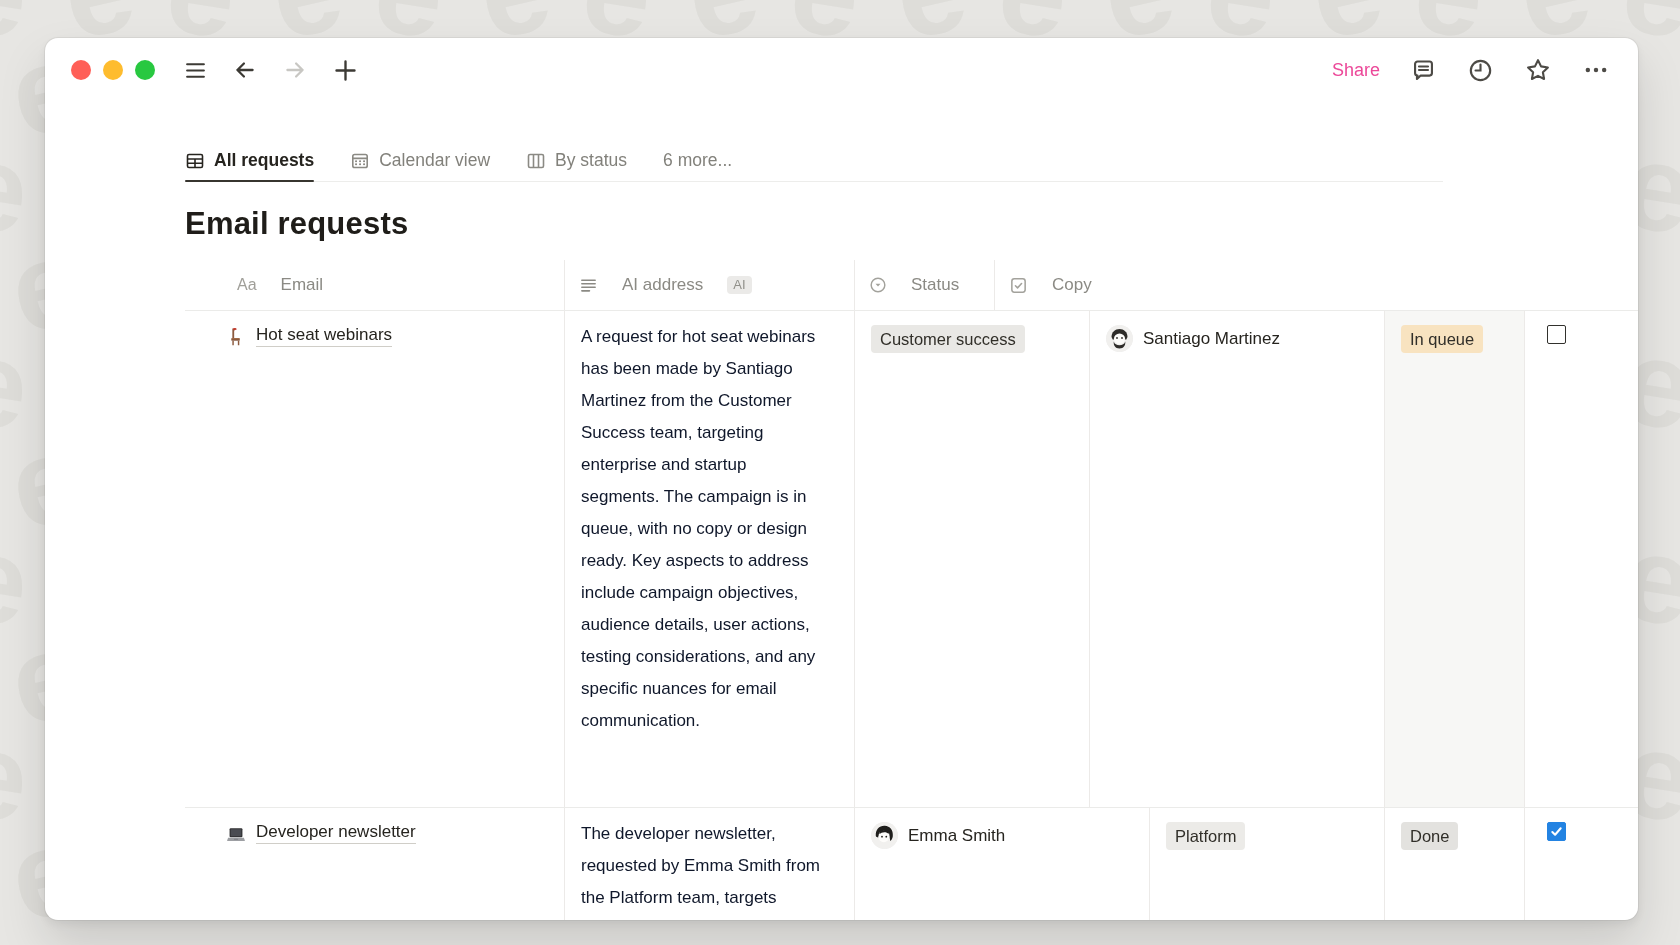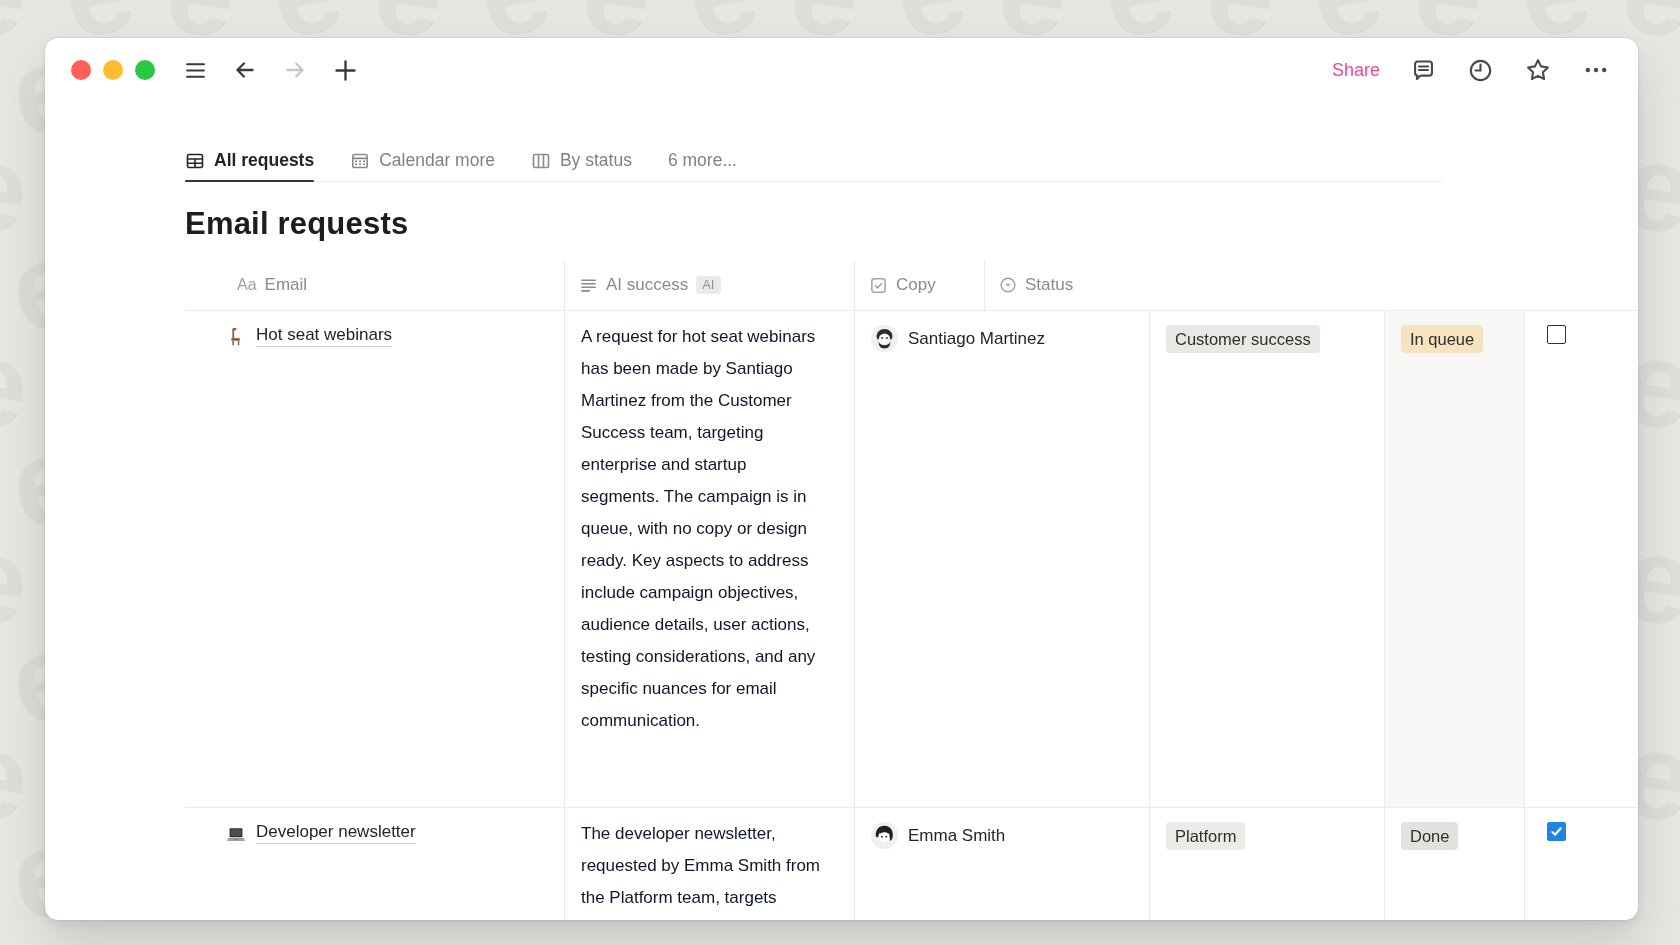"Calendar more" span { text: more -> view }
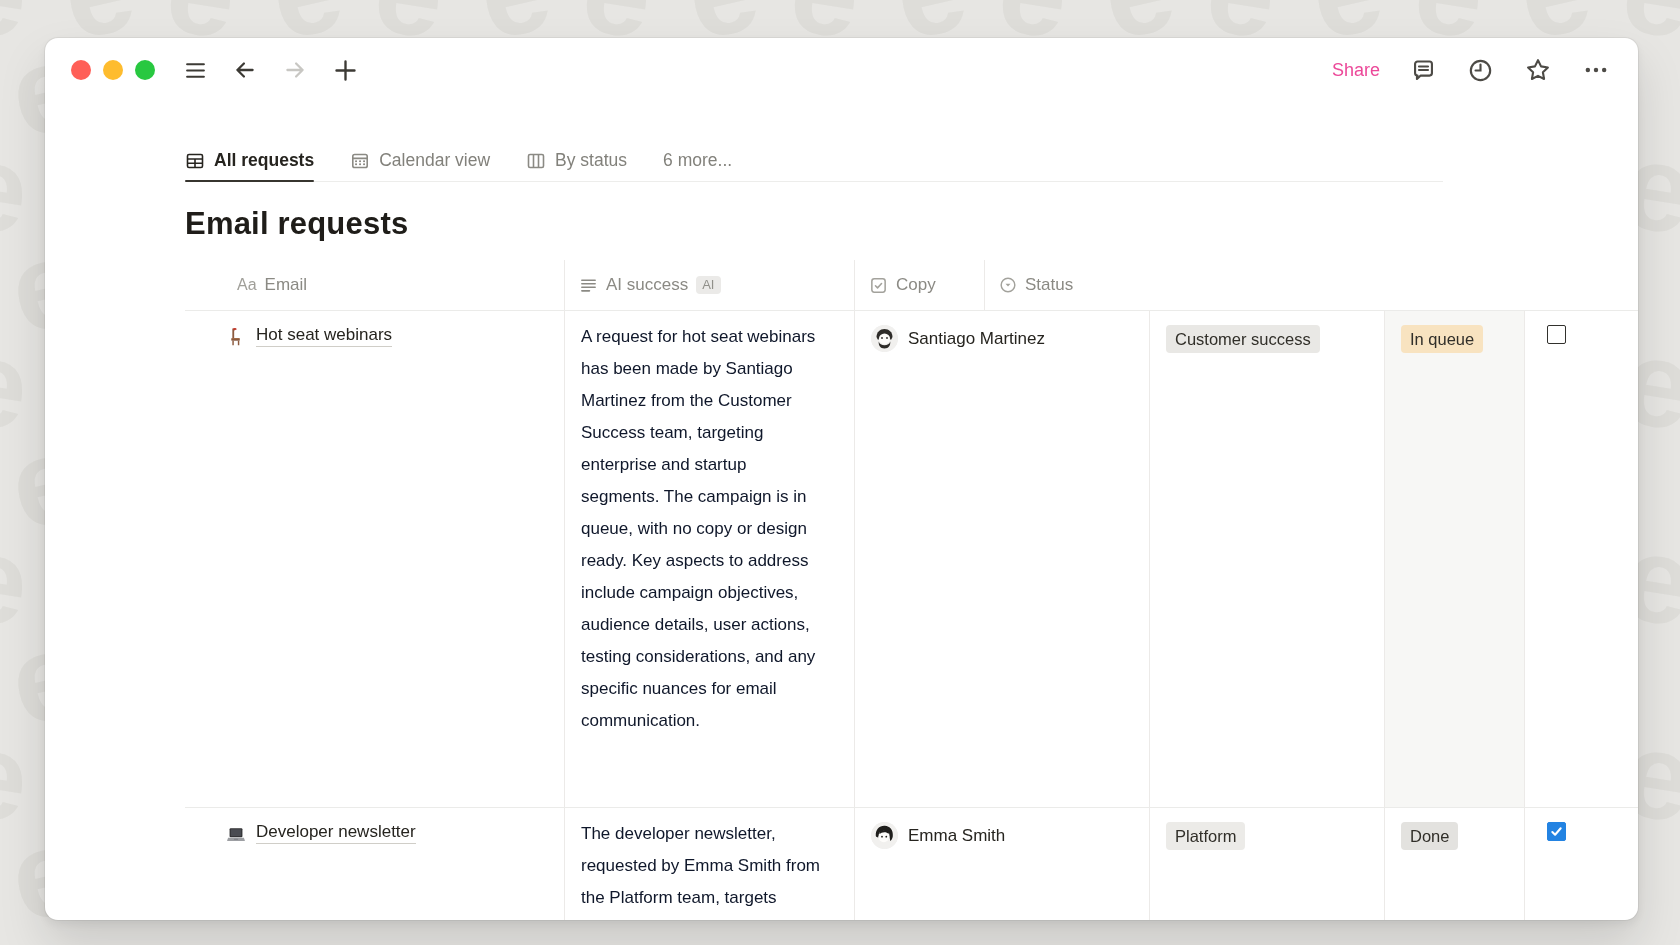"Aa" .th { gap: 8px -> 24px }
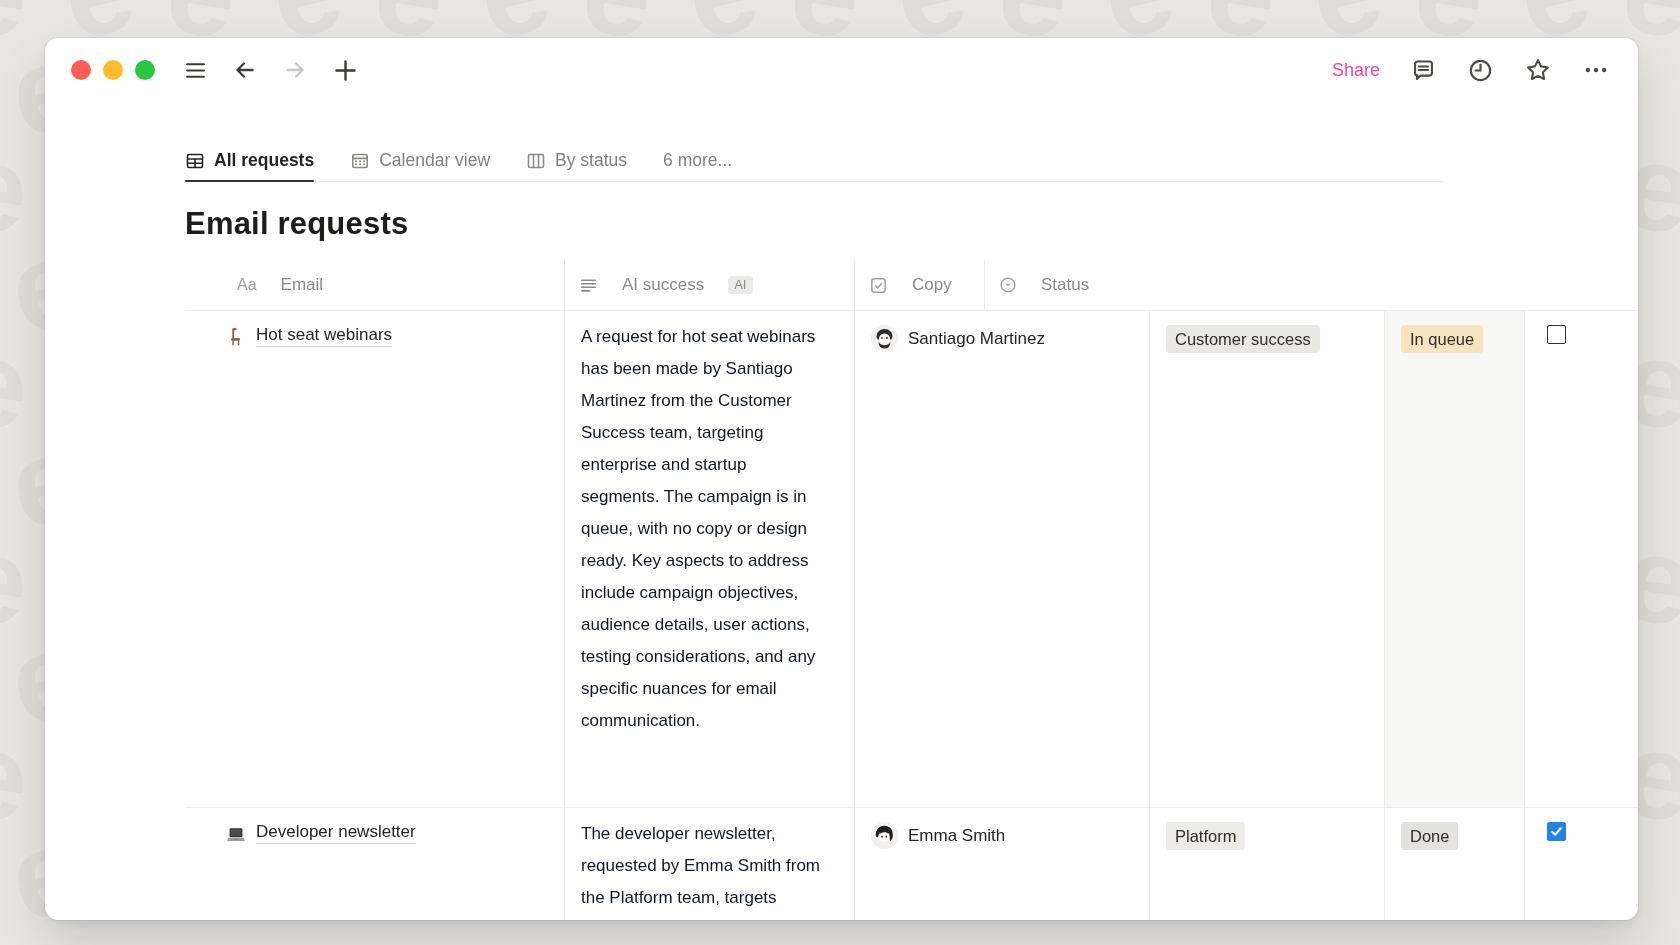"AI success" span { text: success -> address }
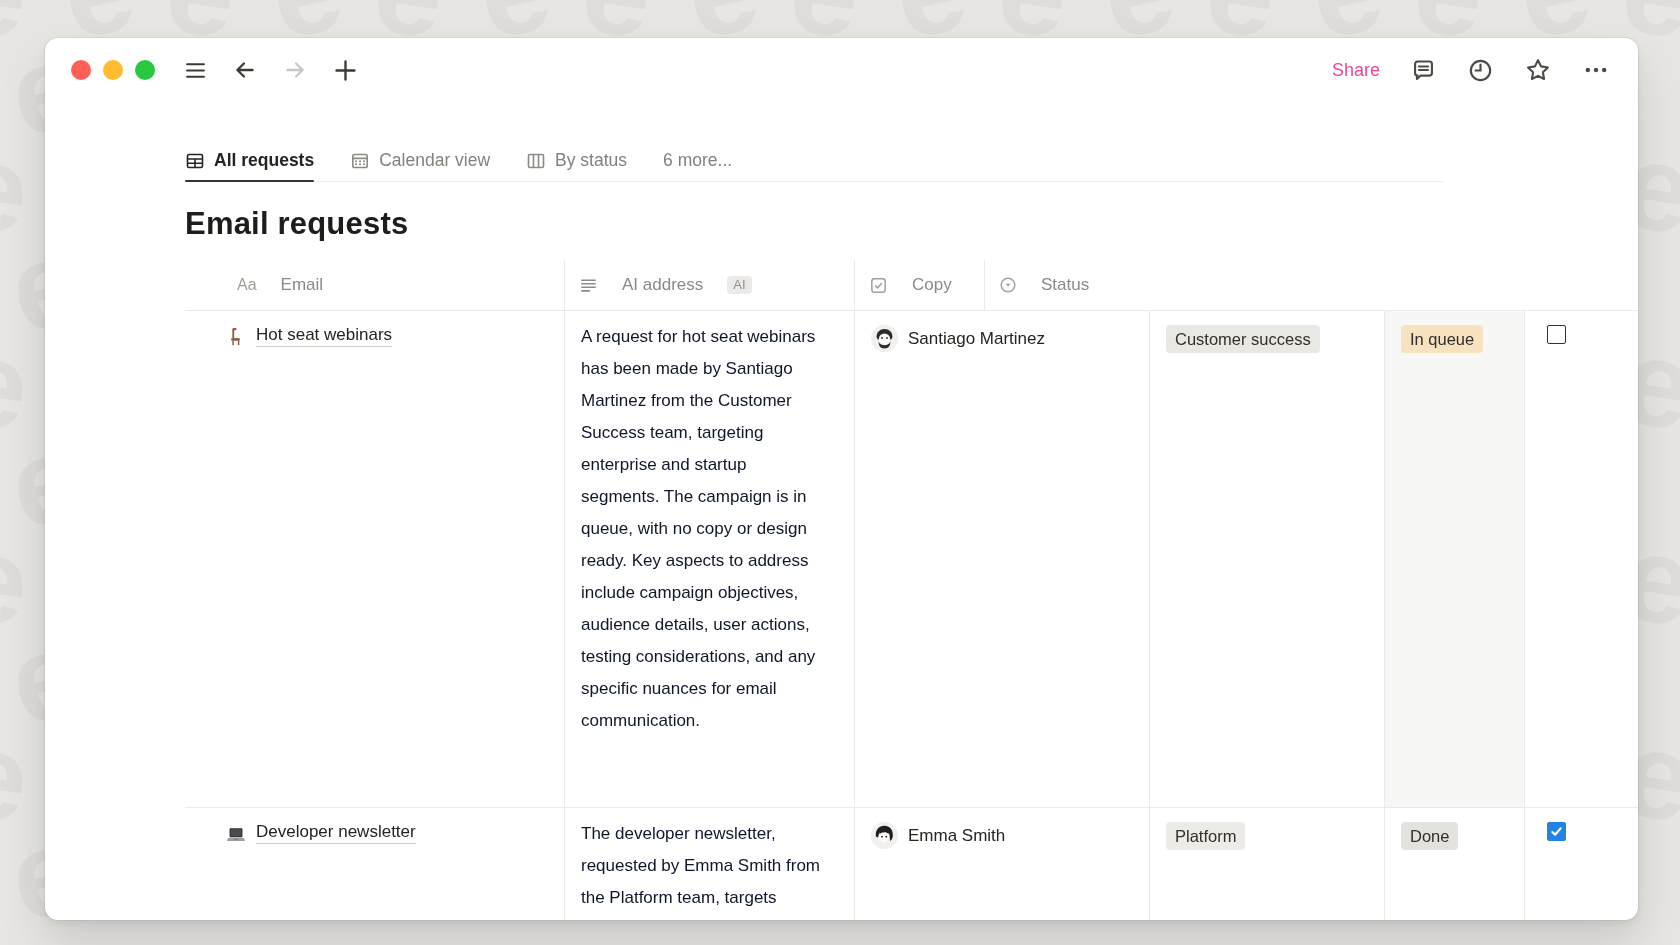"Copy" div.th { order: before "Status" -> after "Status" }
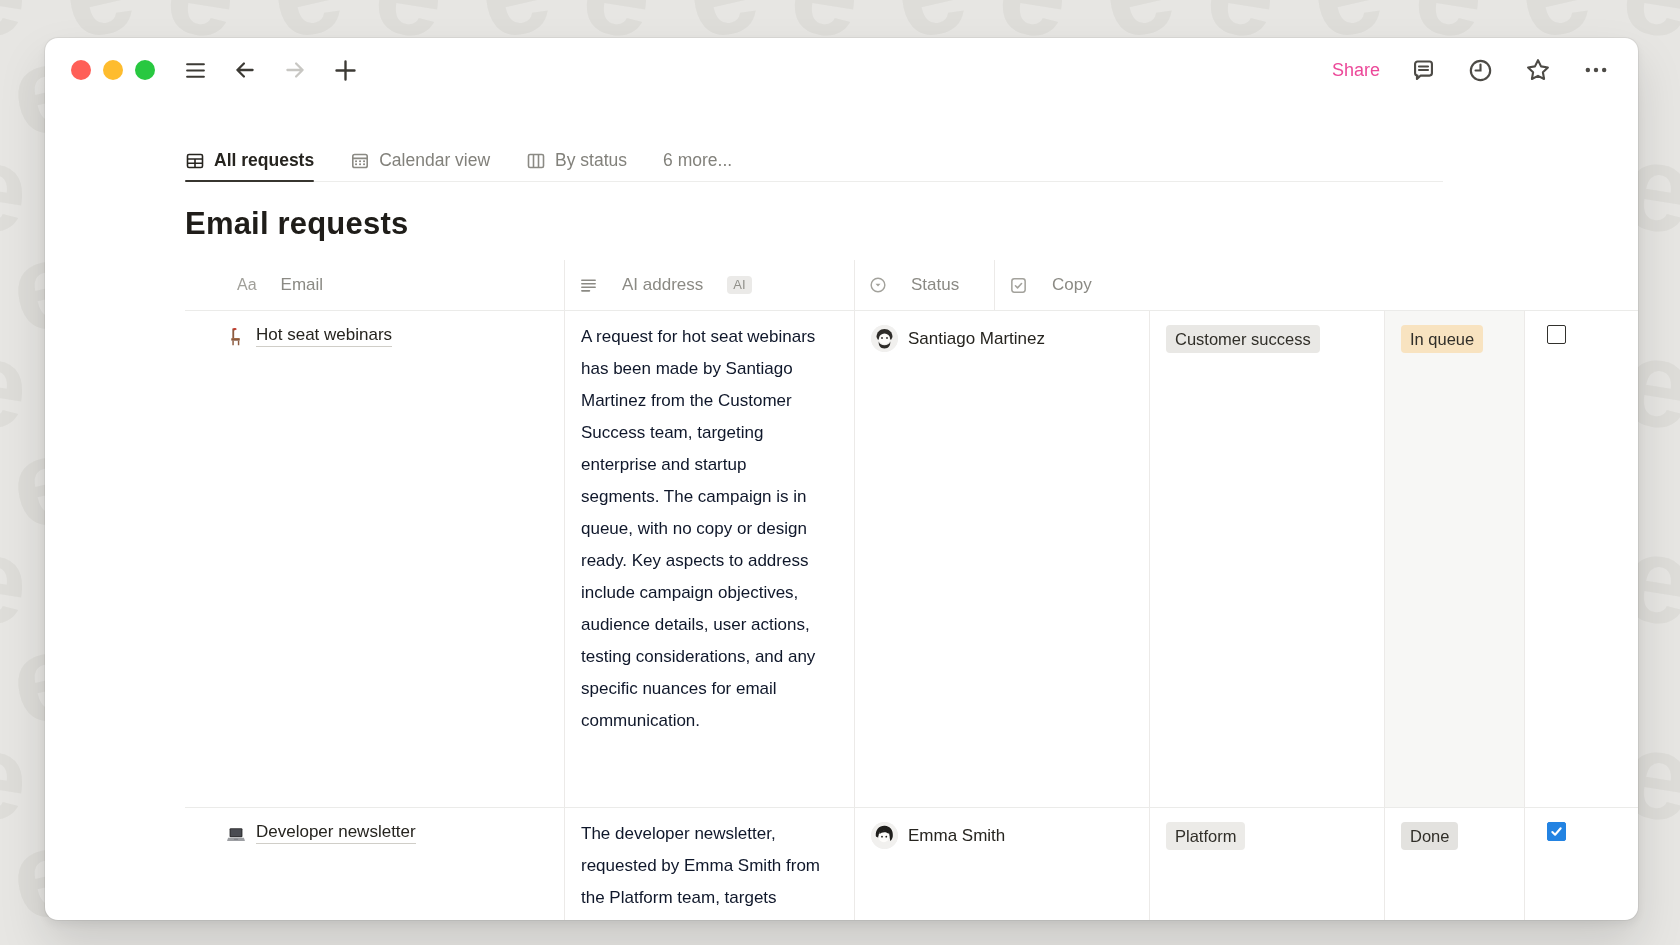"Santiago Martinez" div.td { order: before "Customer success" -> after "Customer success" }
